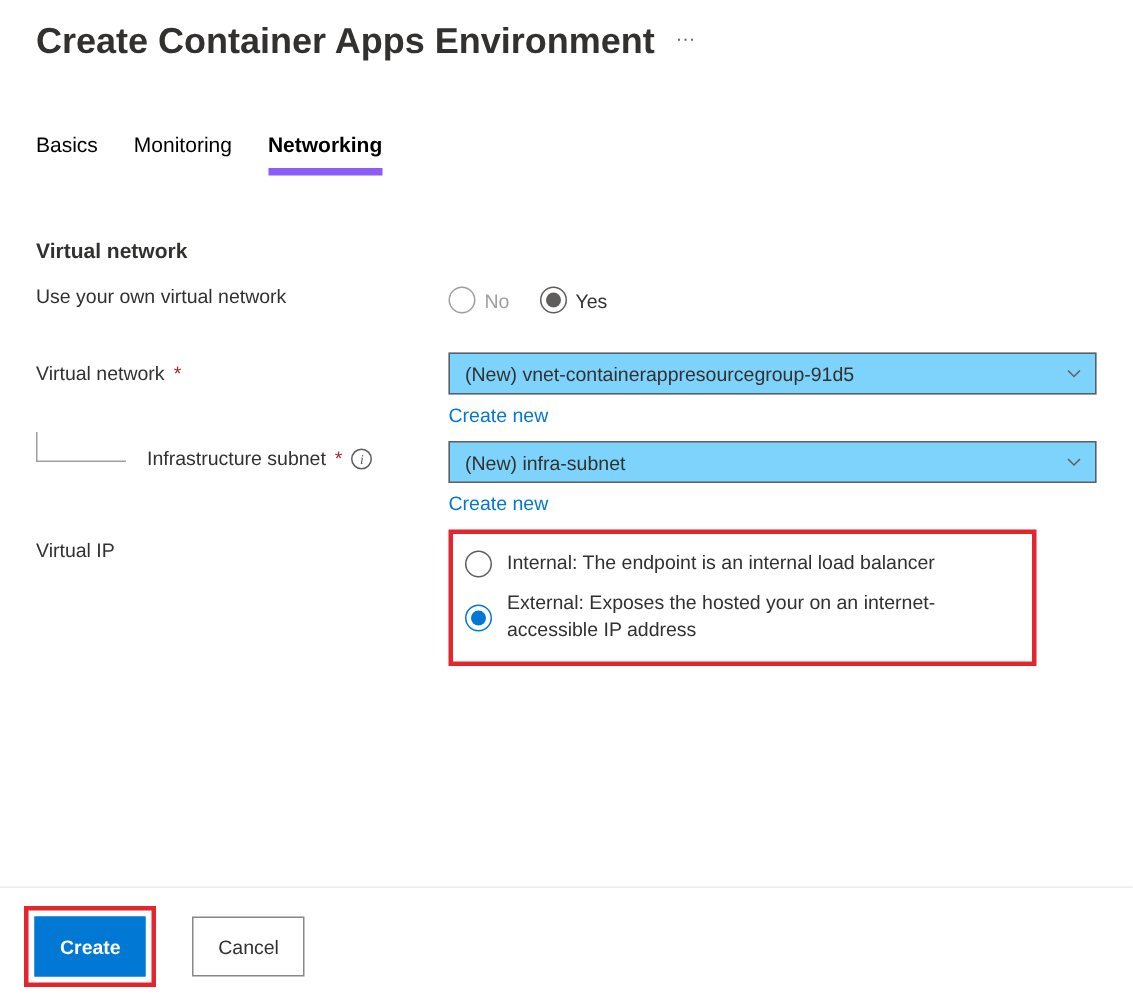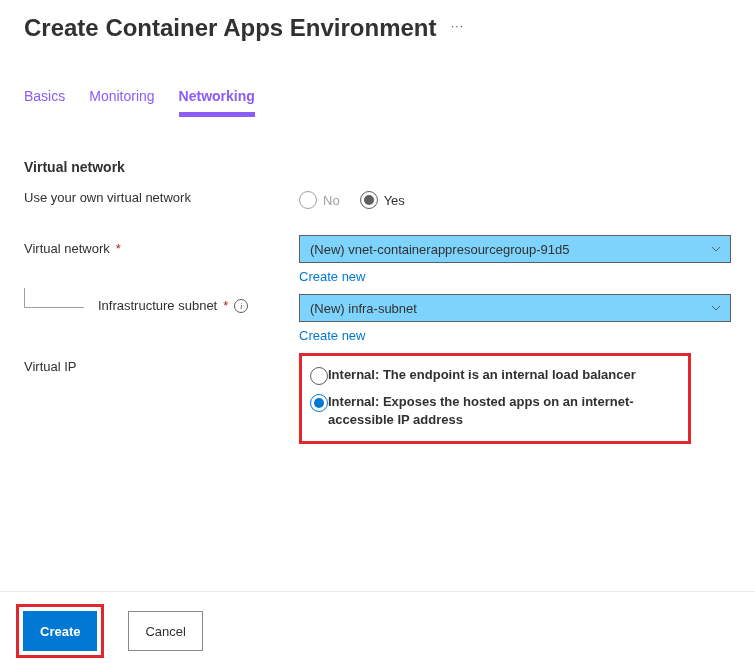"Basics" .tab { color: #8b5cf6 -> #000000 }
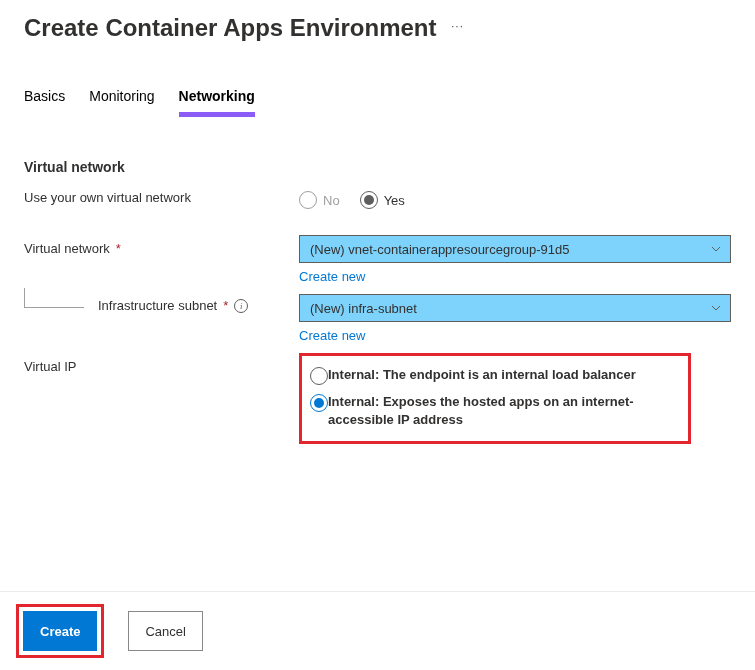"Internal: The endpoint is an" .vip-option { align-items: flex-start -> center; font-weight: bold -> none; gap: none -> 10px }
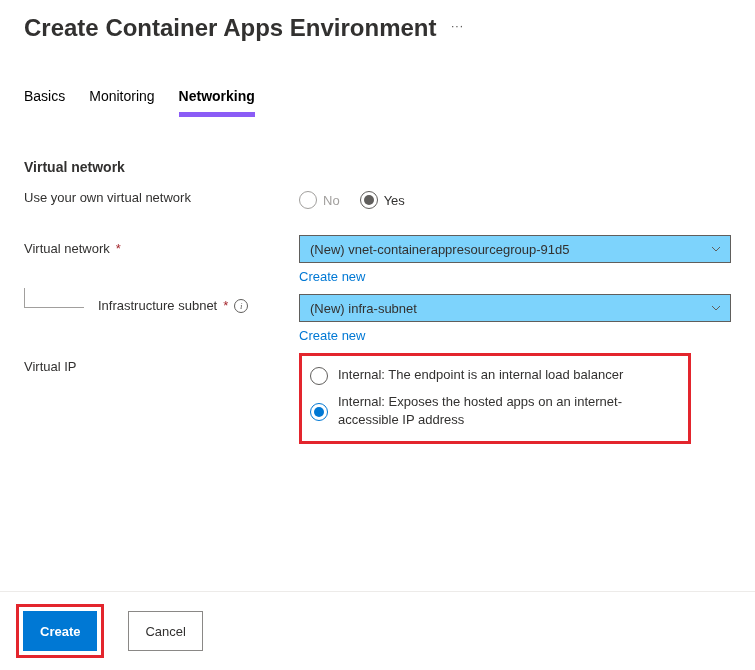"Internal: Exposes the hosted apps" span.vip-text { text: Internal: Exposes the hosted apps -> External: Exposes the hosted your }
